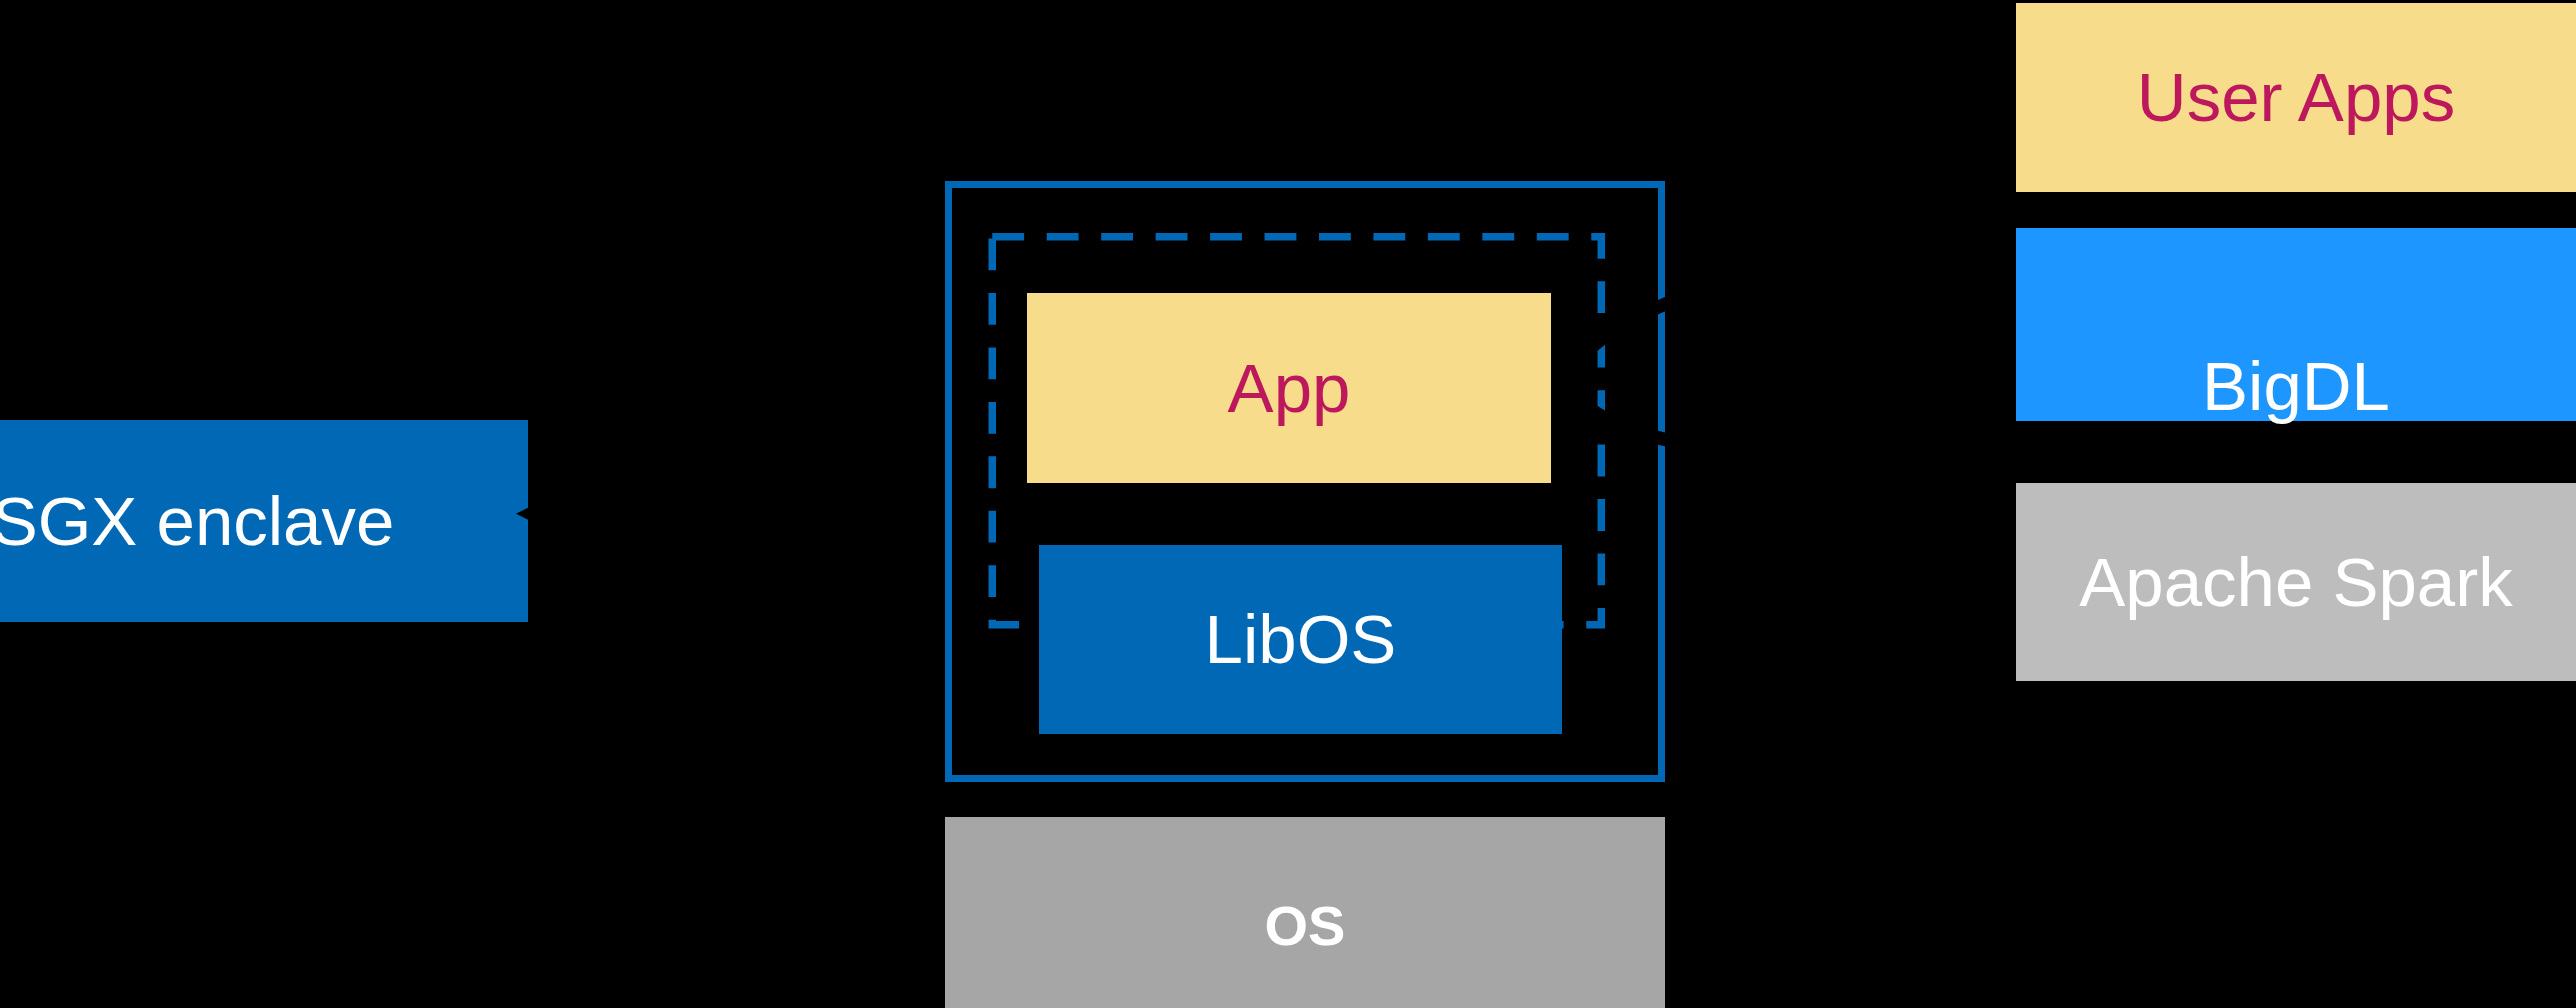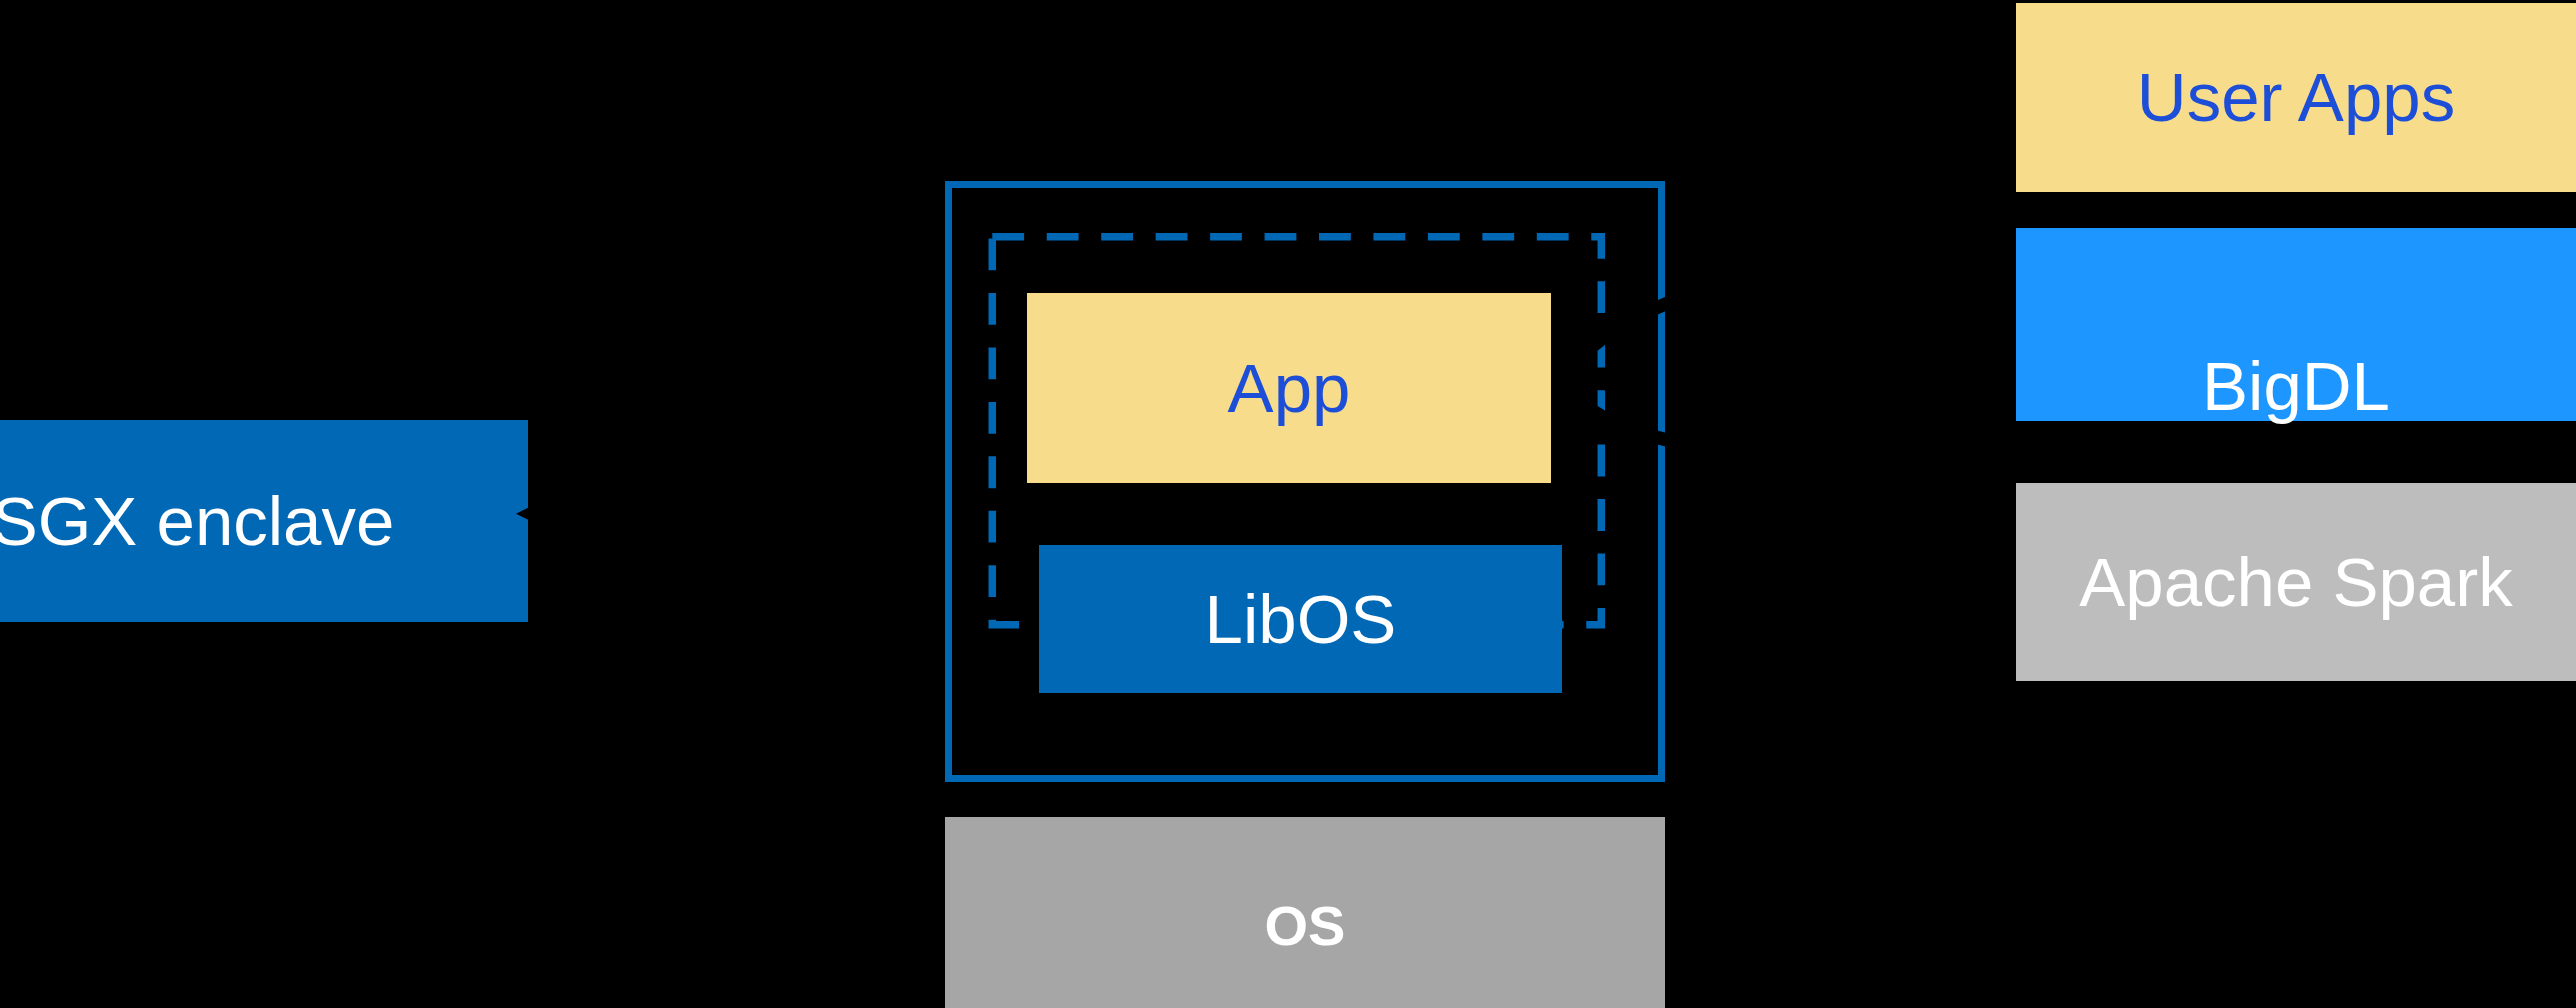"User Apps" .lbl-black { color: #1d4ed8 -> #be185d }
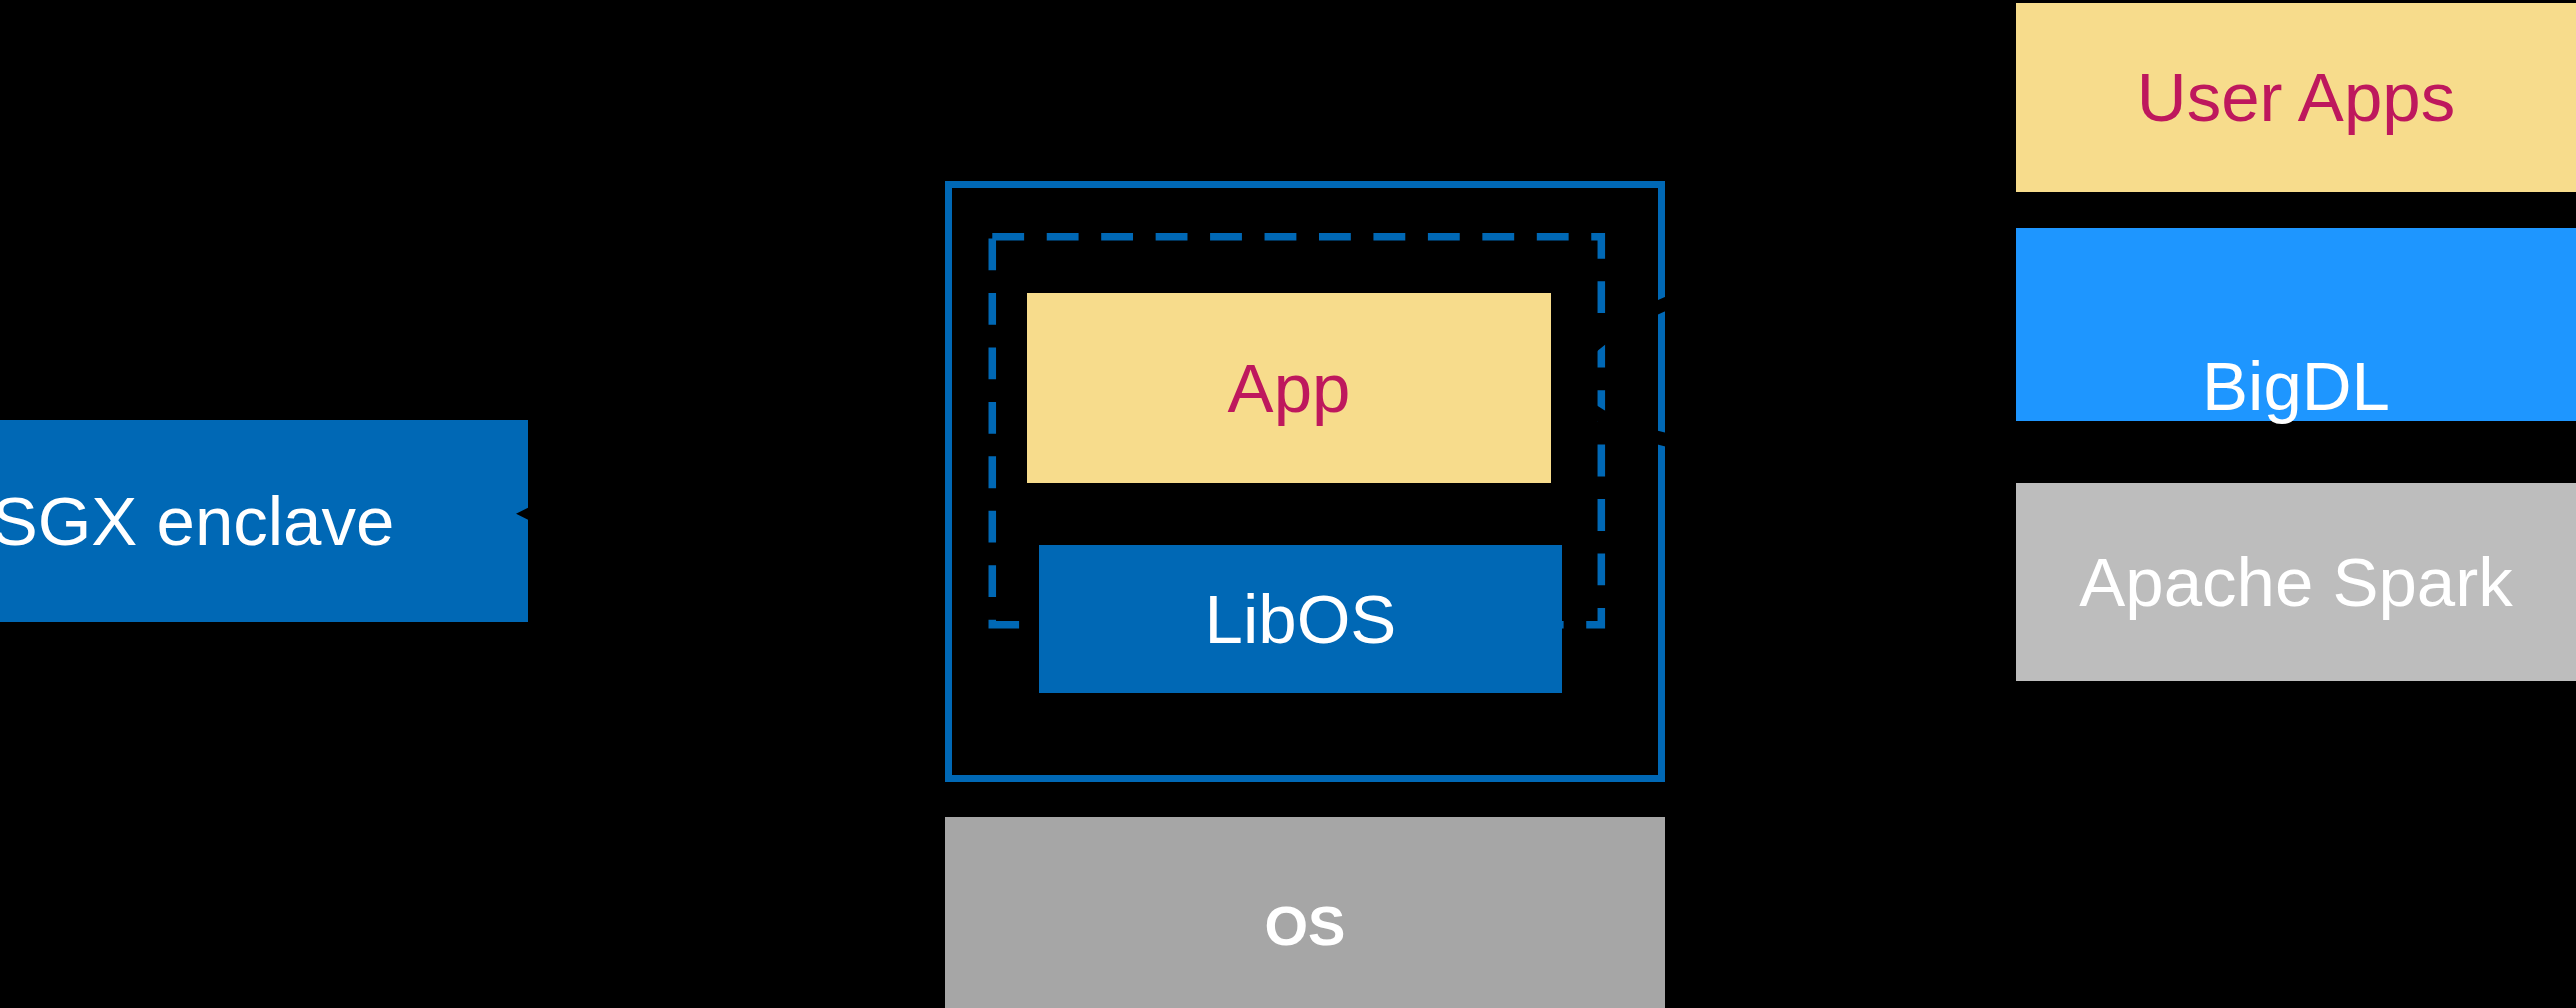"LibOS" .libos { height: 148px -> 189px }
